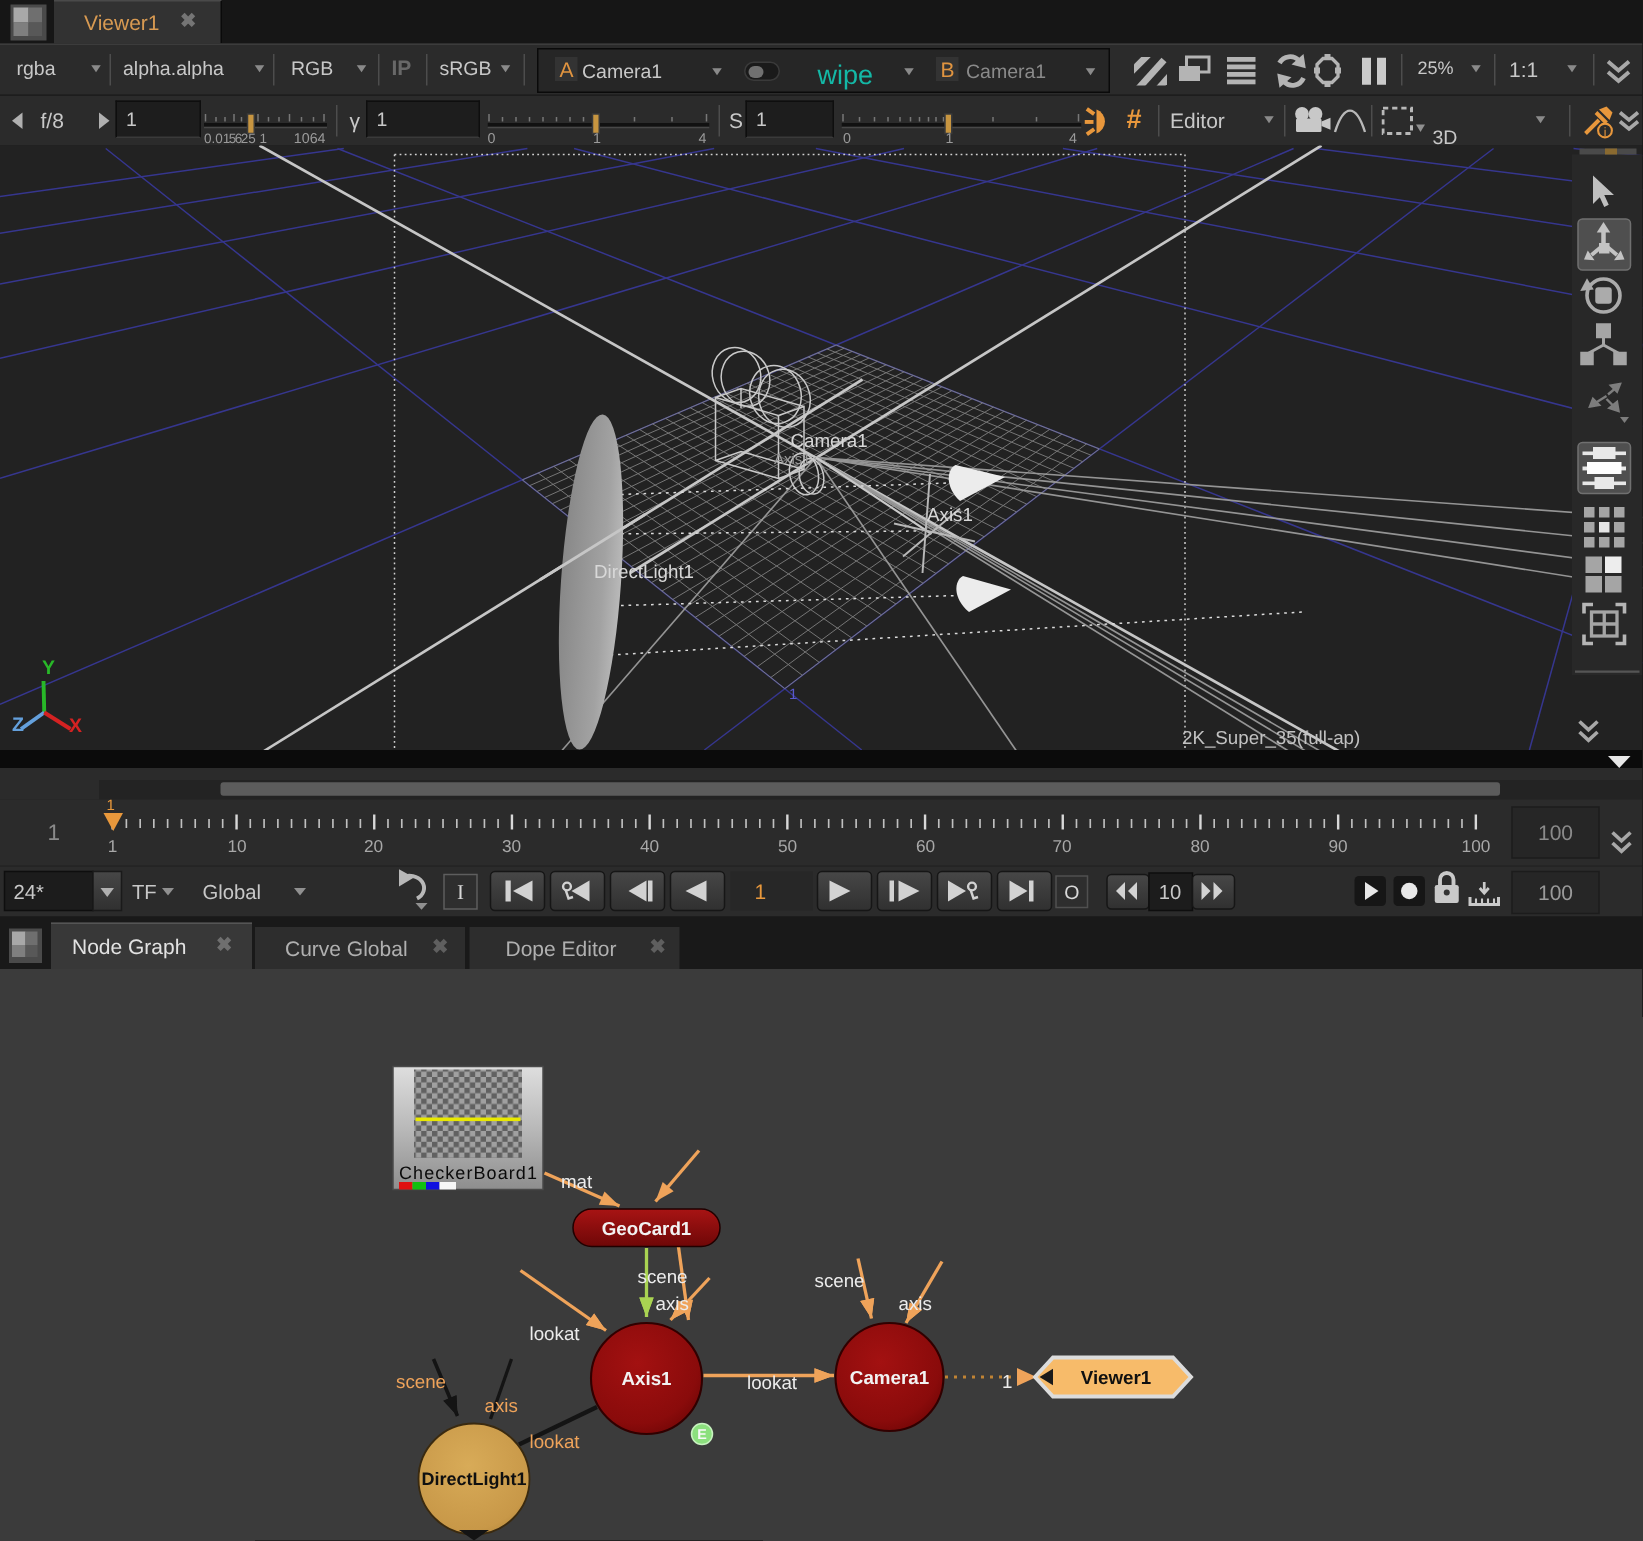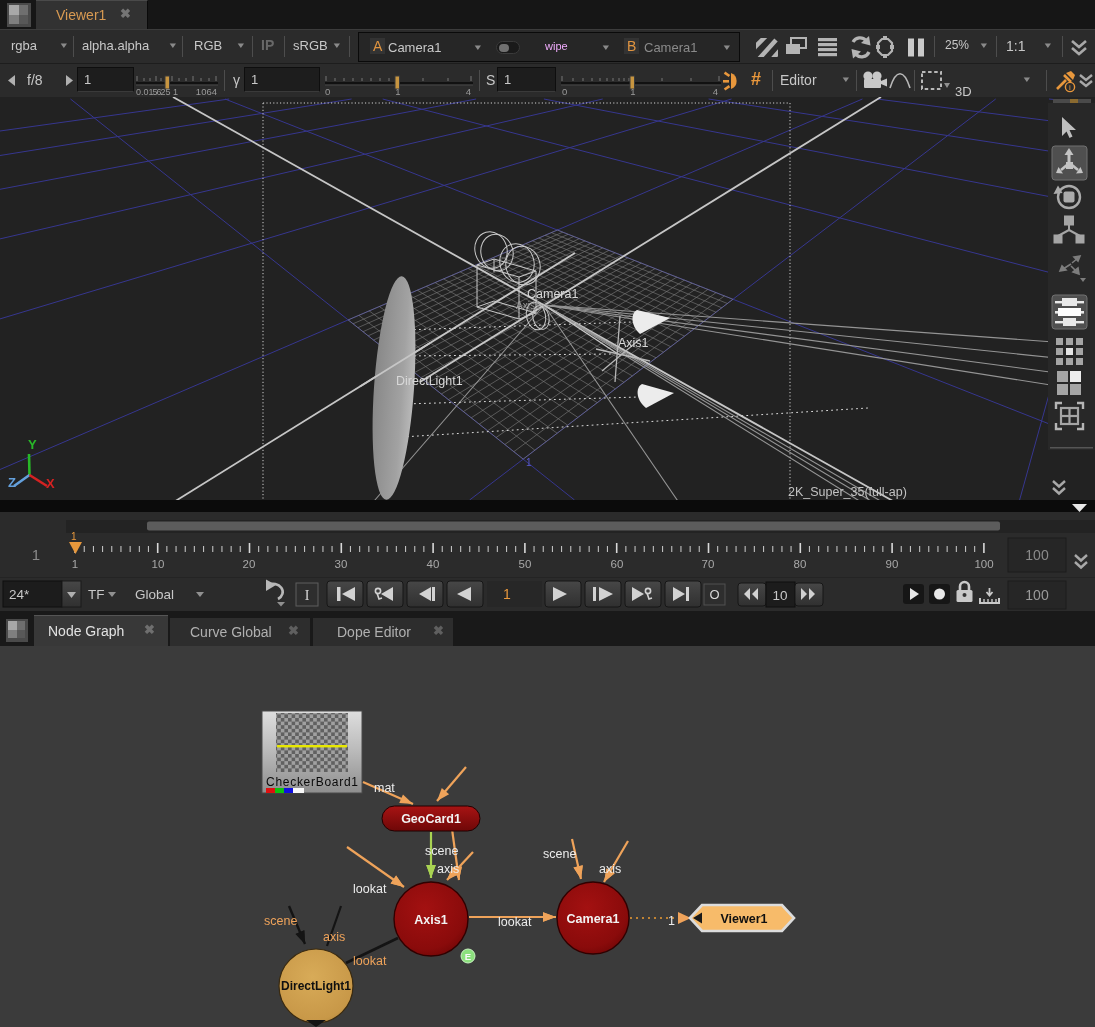"wipe" span.abs { color: #f0abfc -> #14b8a6; font-size: 11px -> 18px }
